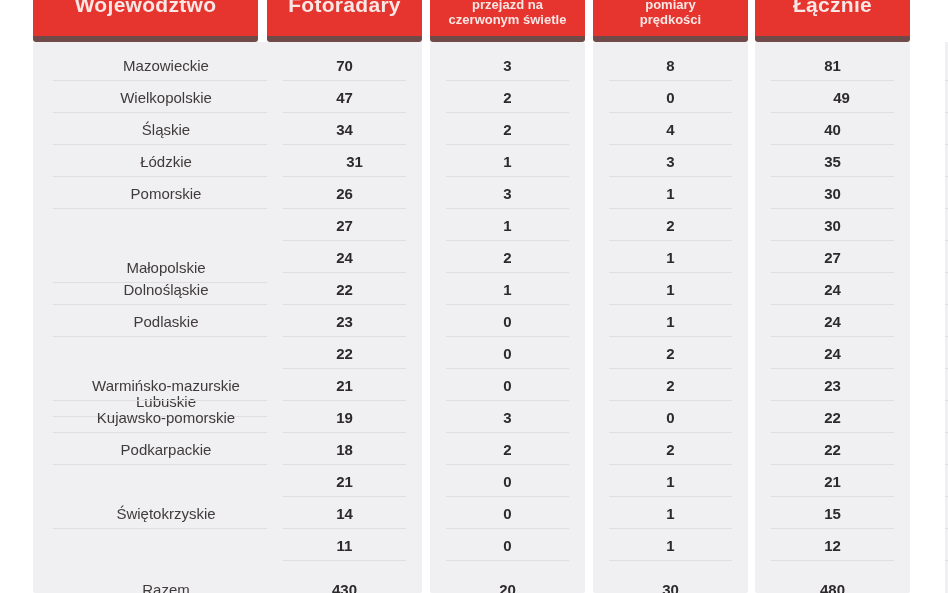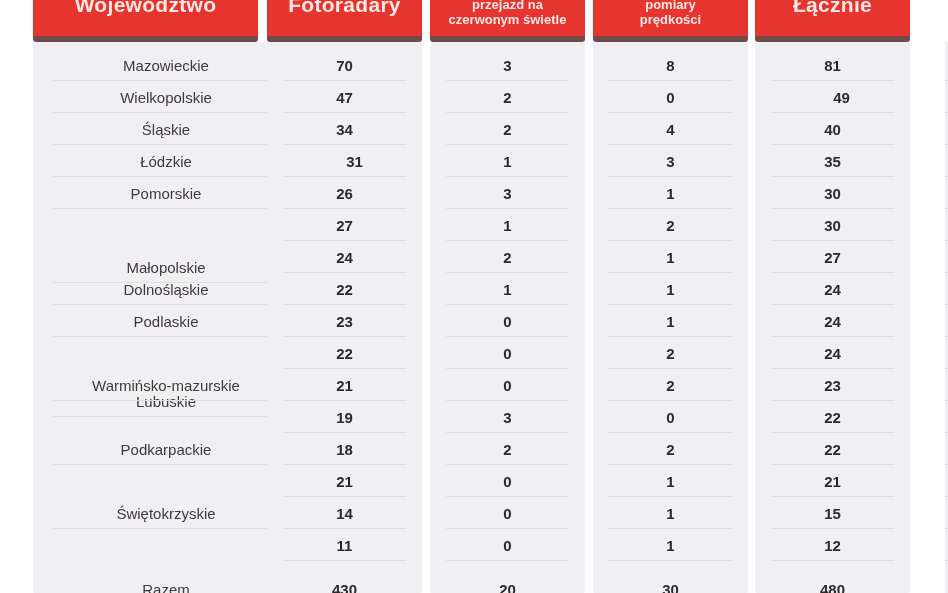"Kujawsko-pomorskie" div.cell { html: none -> <div>Kujawsko-pomorskie<div></div></div> }
